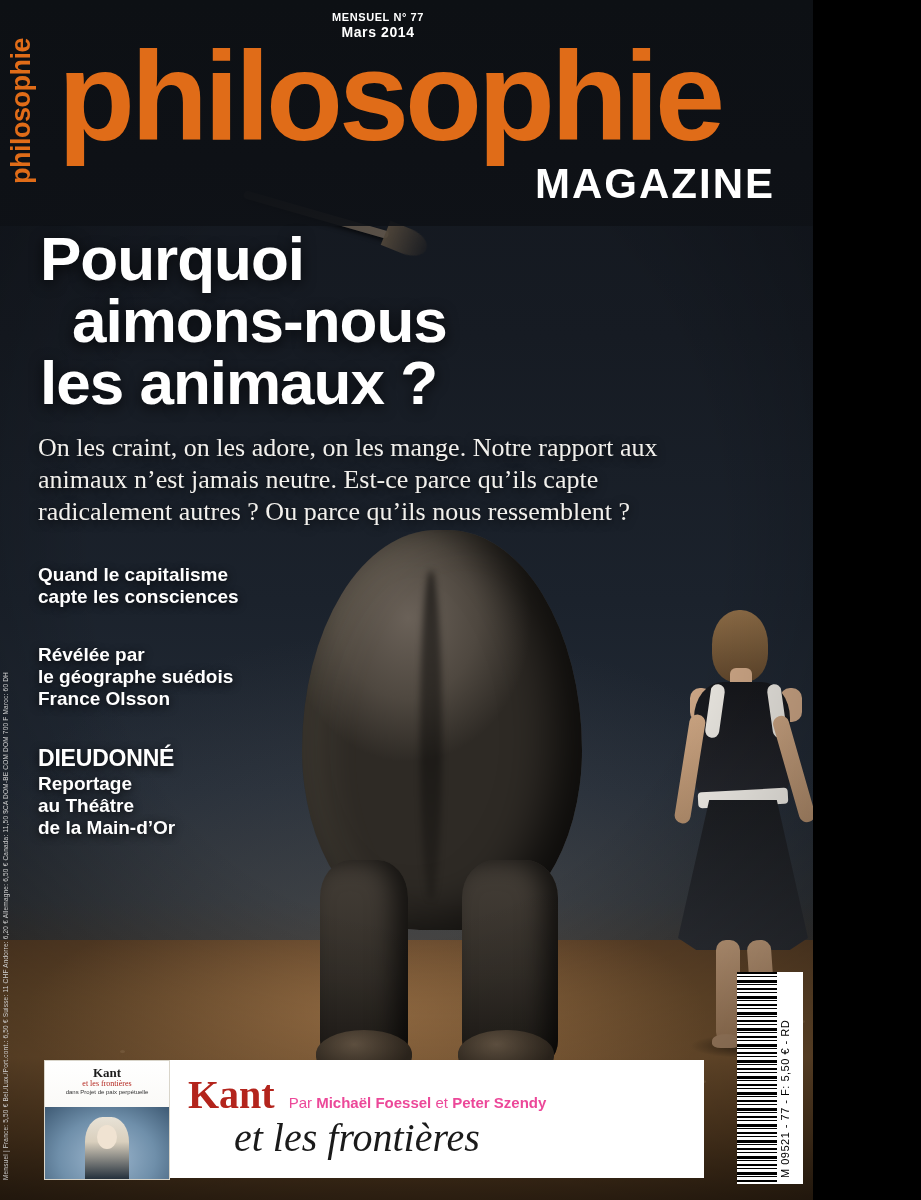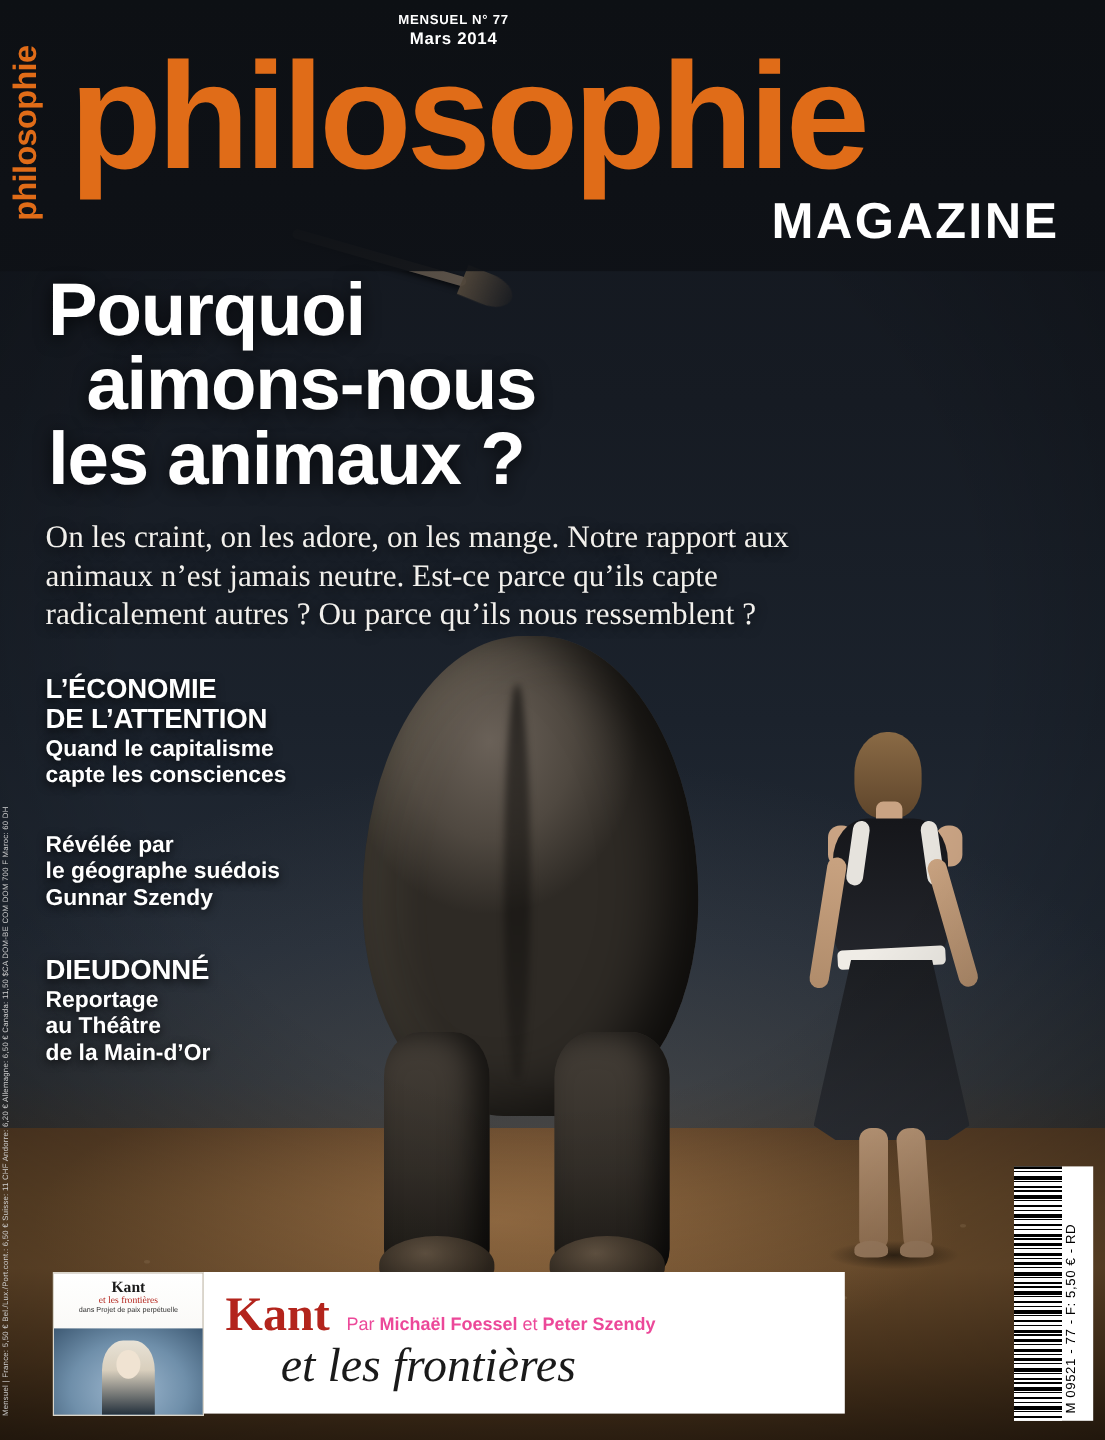"MENSUEL N° 77" #page { width: 921px -> 813px }
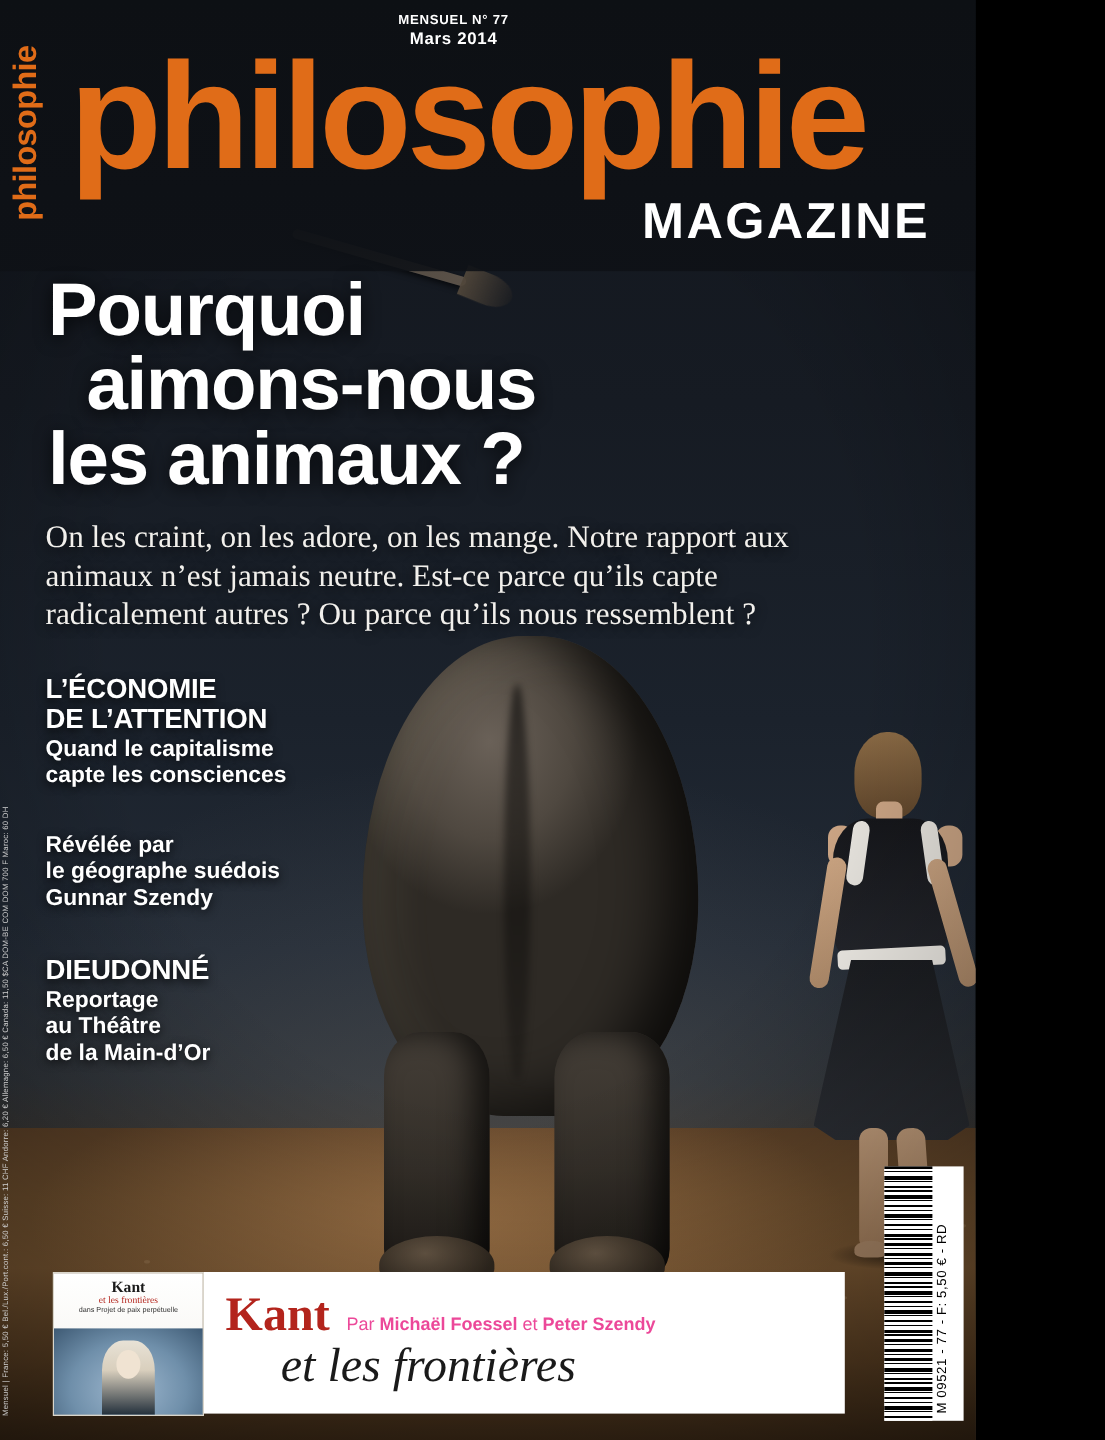"L’ÉCONOMIE" div.t-title { html: <div>L’ÉCONOMIE DE L’ATTENTION</div> -> none }
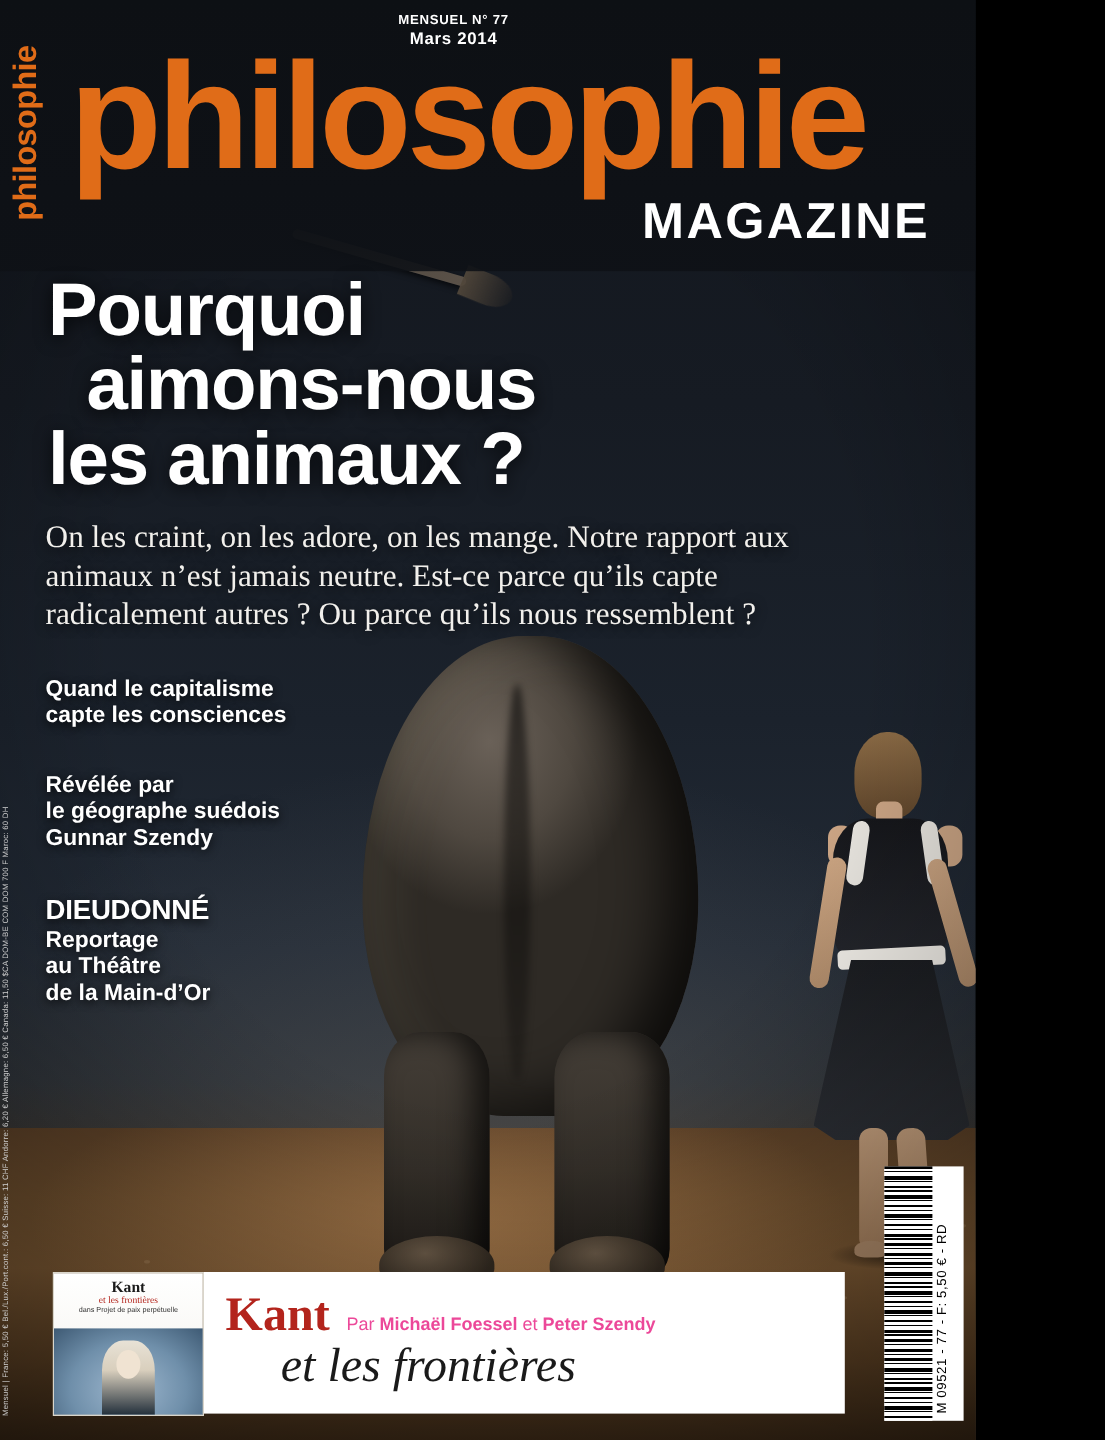"Révélée par" div.t-sub { text: Gunnar Szendy -> France Olsson }
